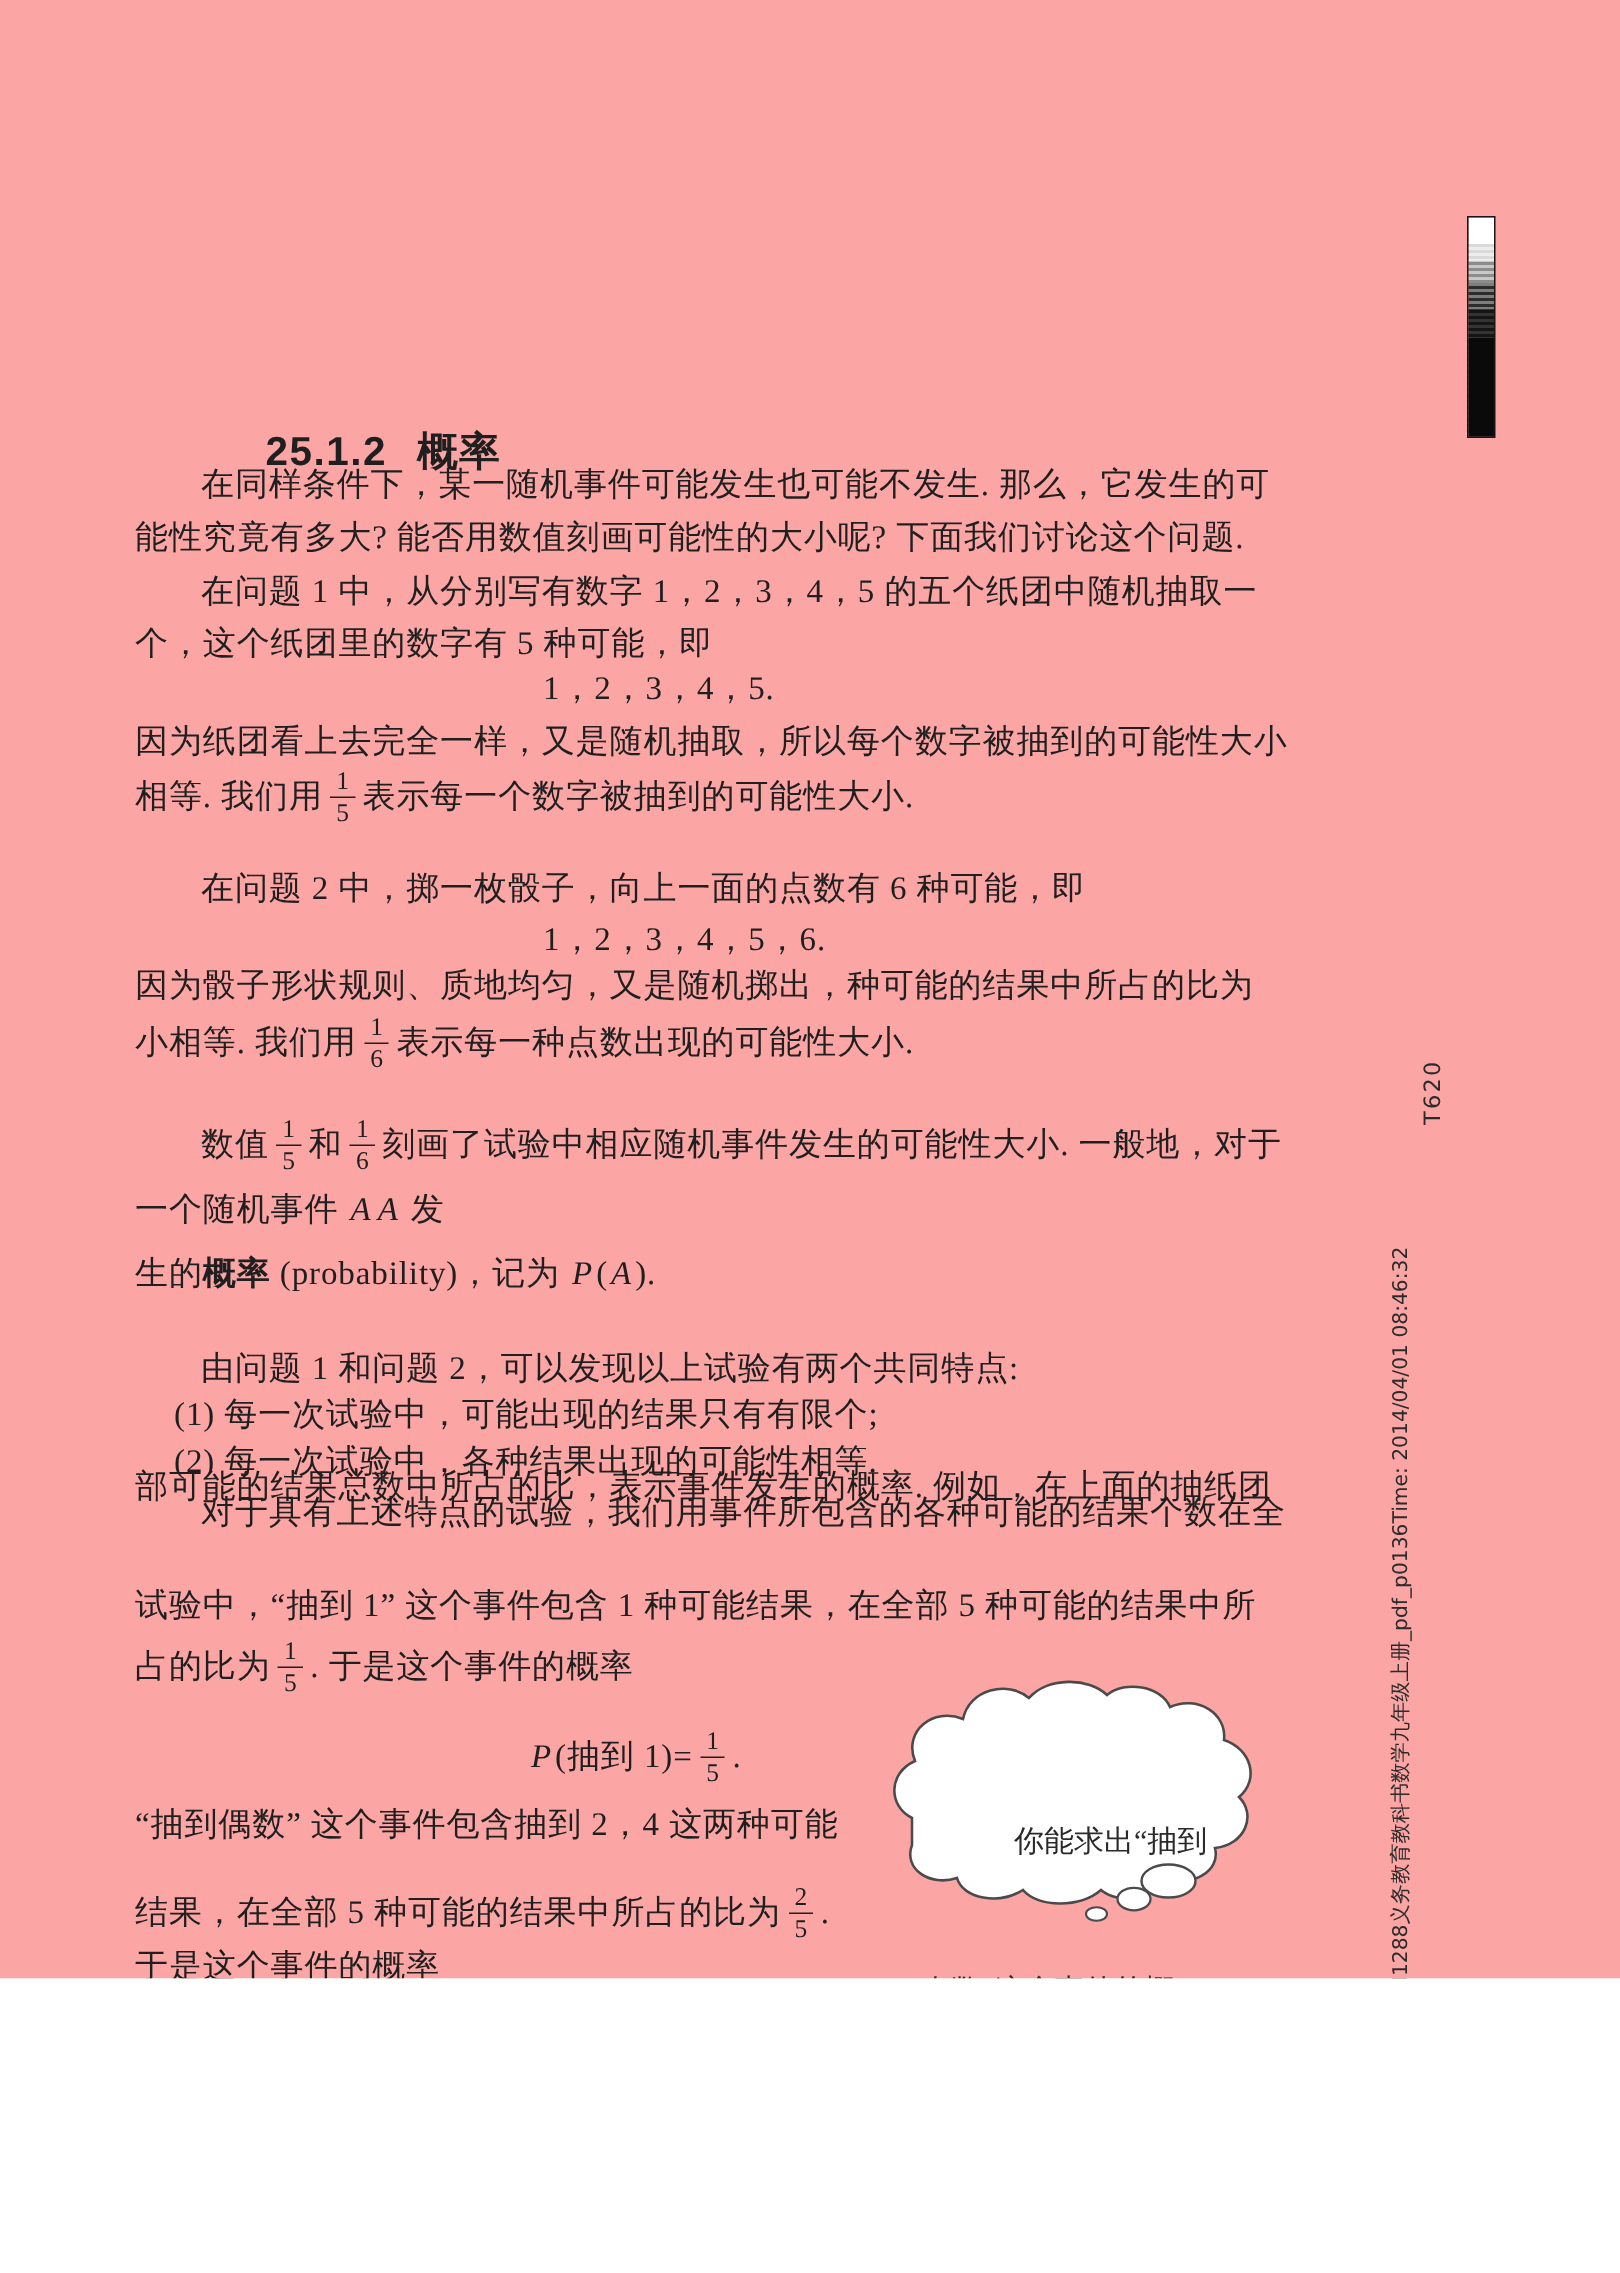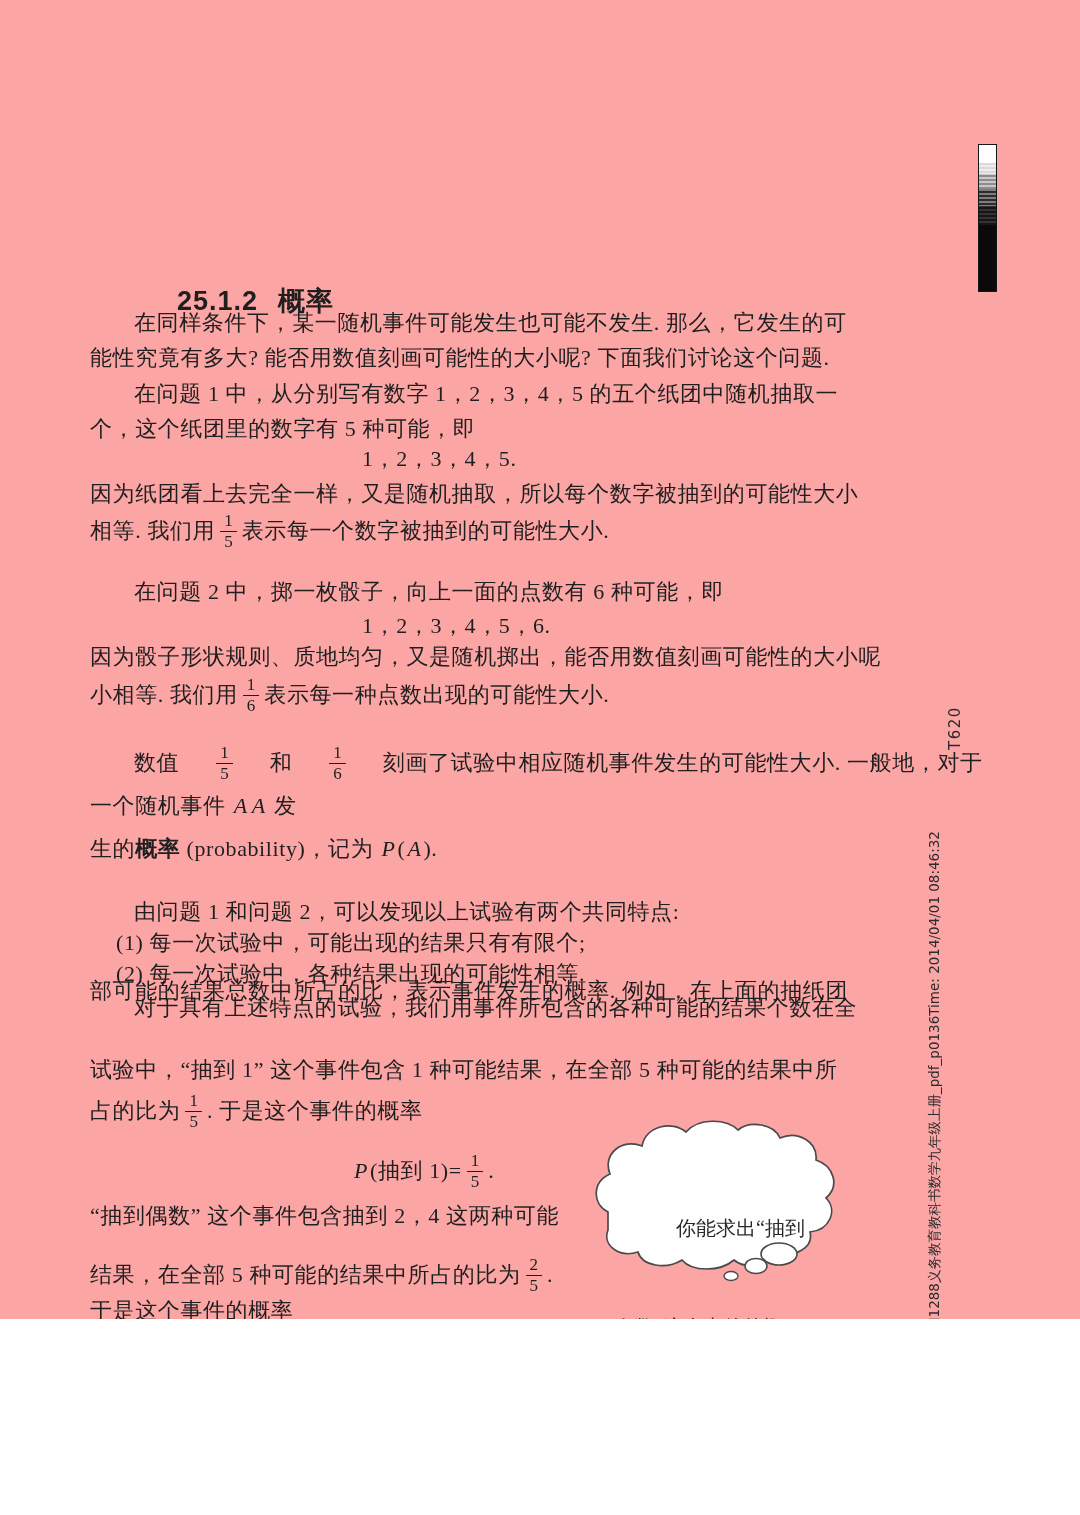"因为骰子形状规则、质地均匀，又是随机掷出，能否用数值刻画可能性的大小呢" span.seg { text: 能否用数值刻画可能性的大小呢 -> 种可能的结果中所占的比为 }
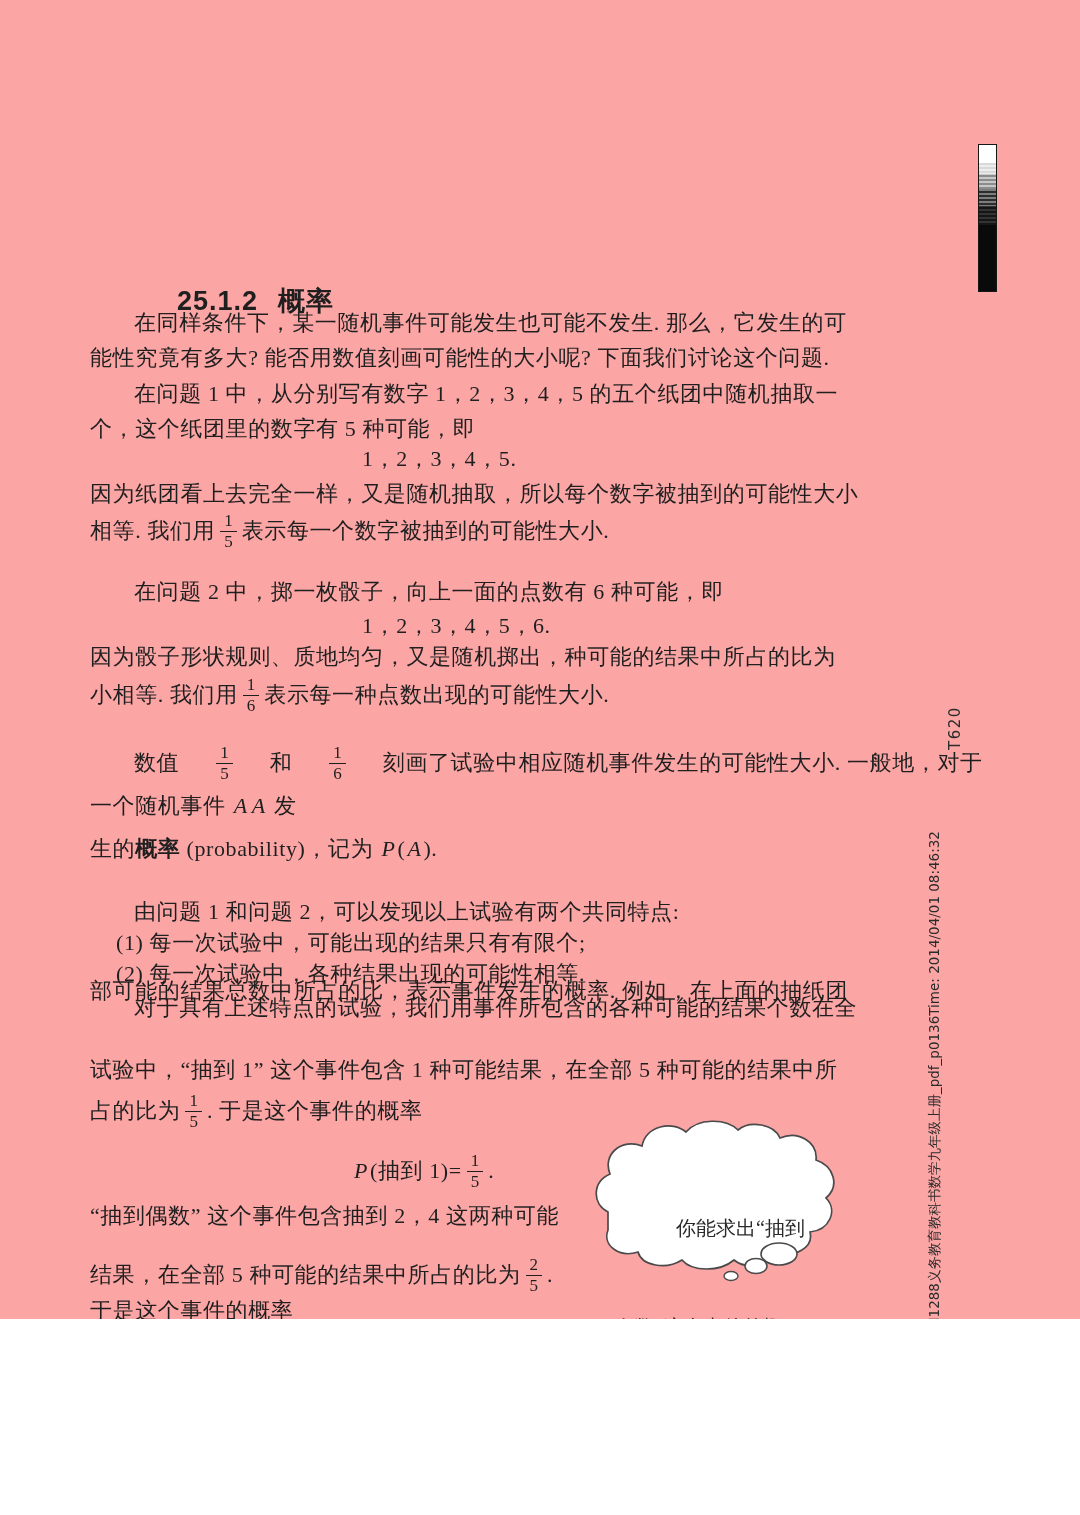"数值" #text-flow .line.fxi { gap: 32px -> none }
